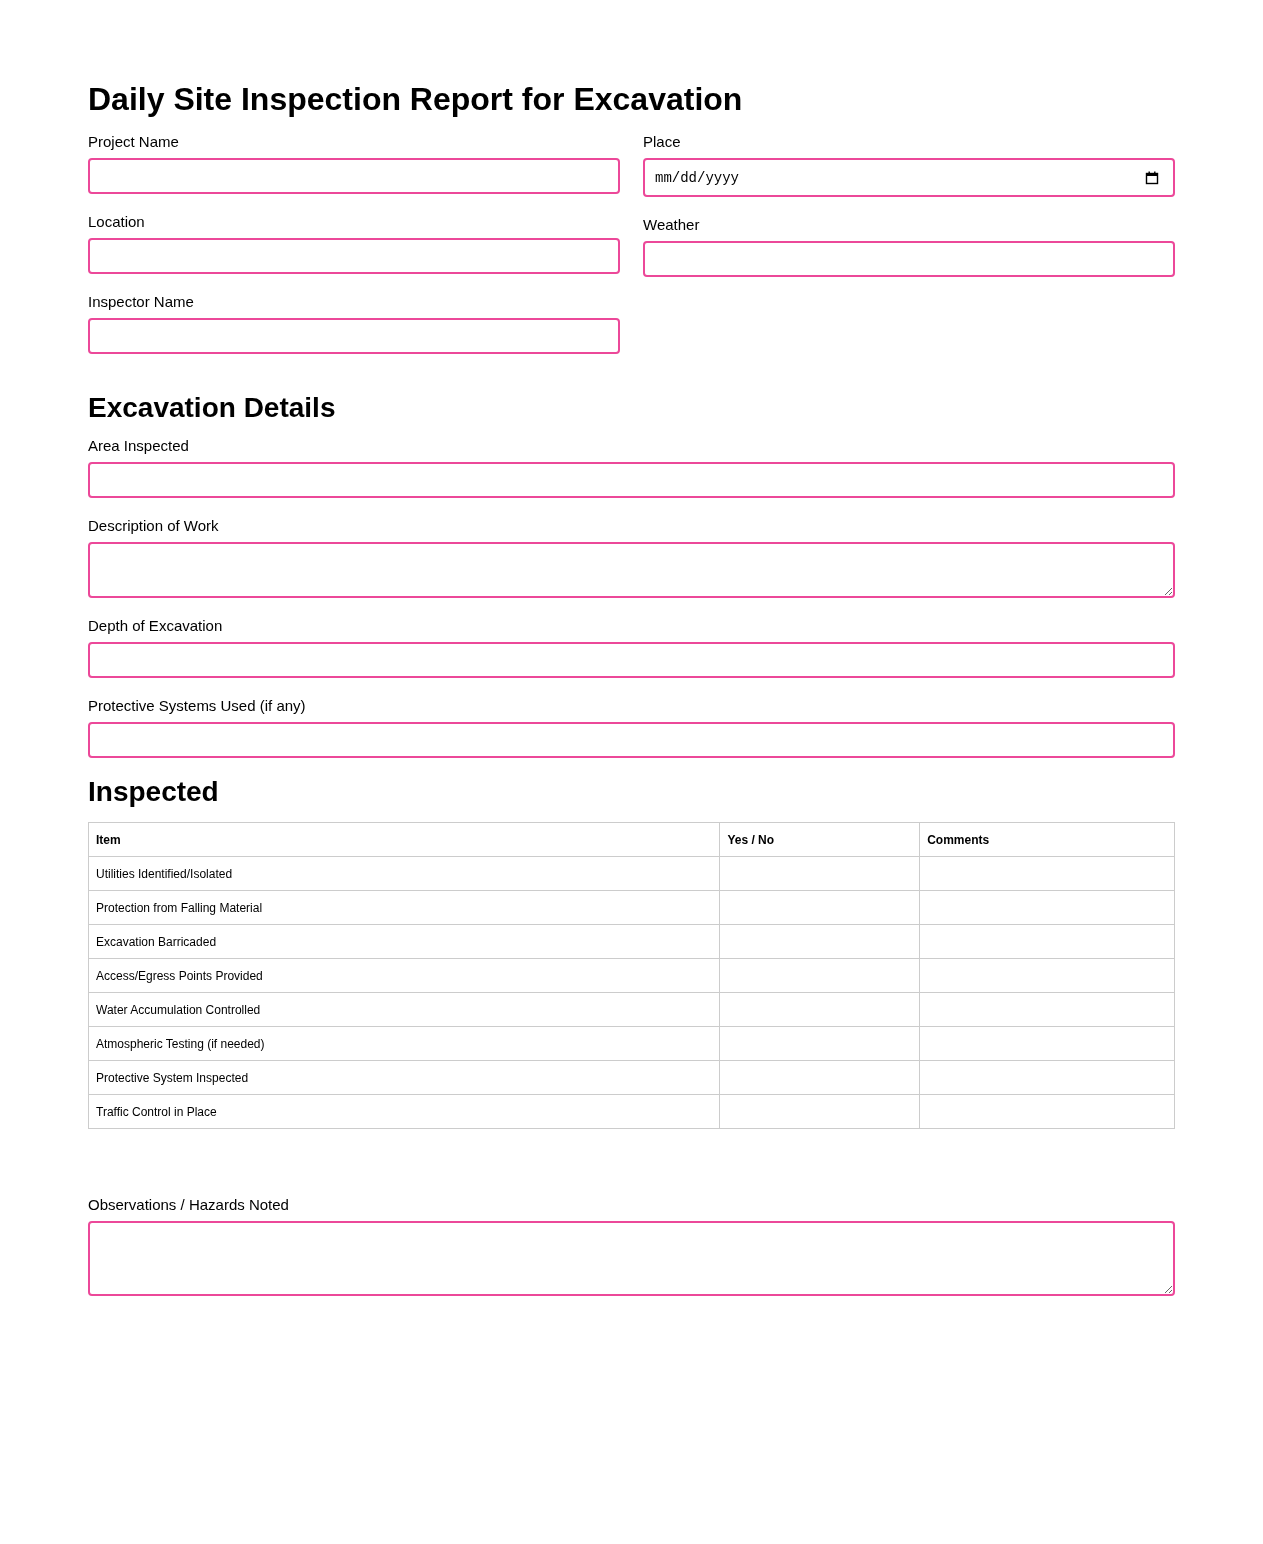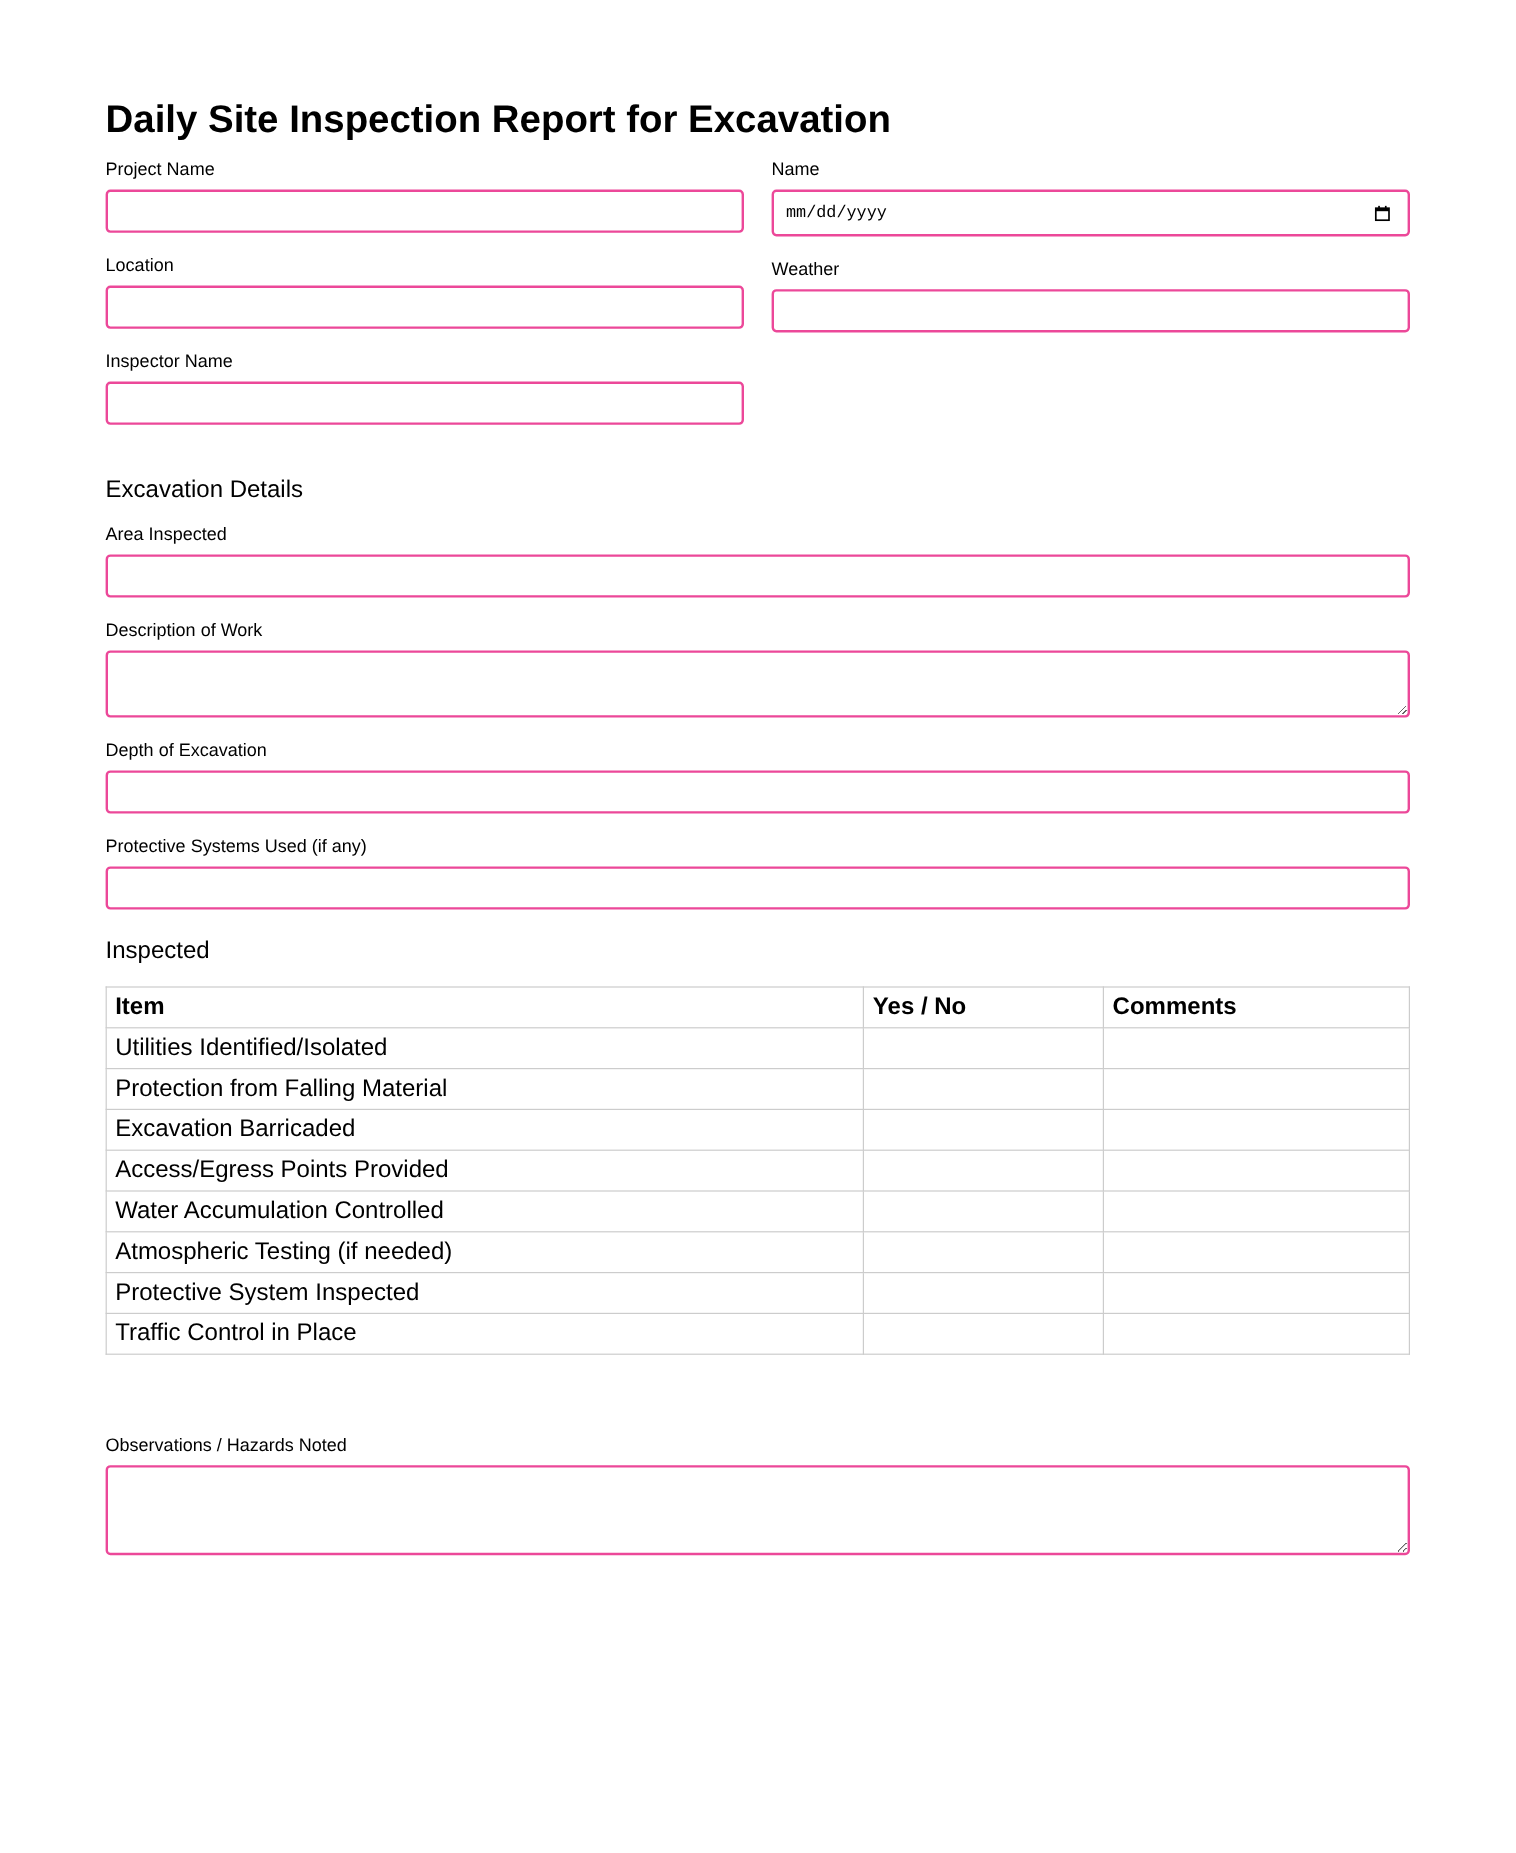"Name" label.label { text: Name -> Place }
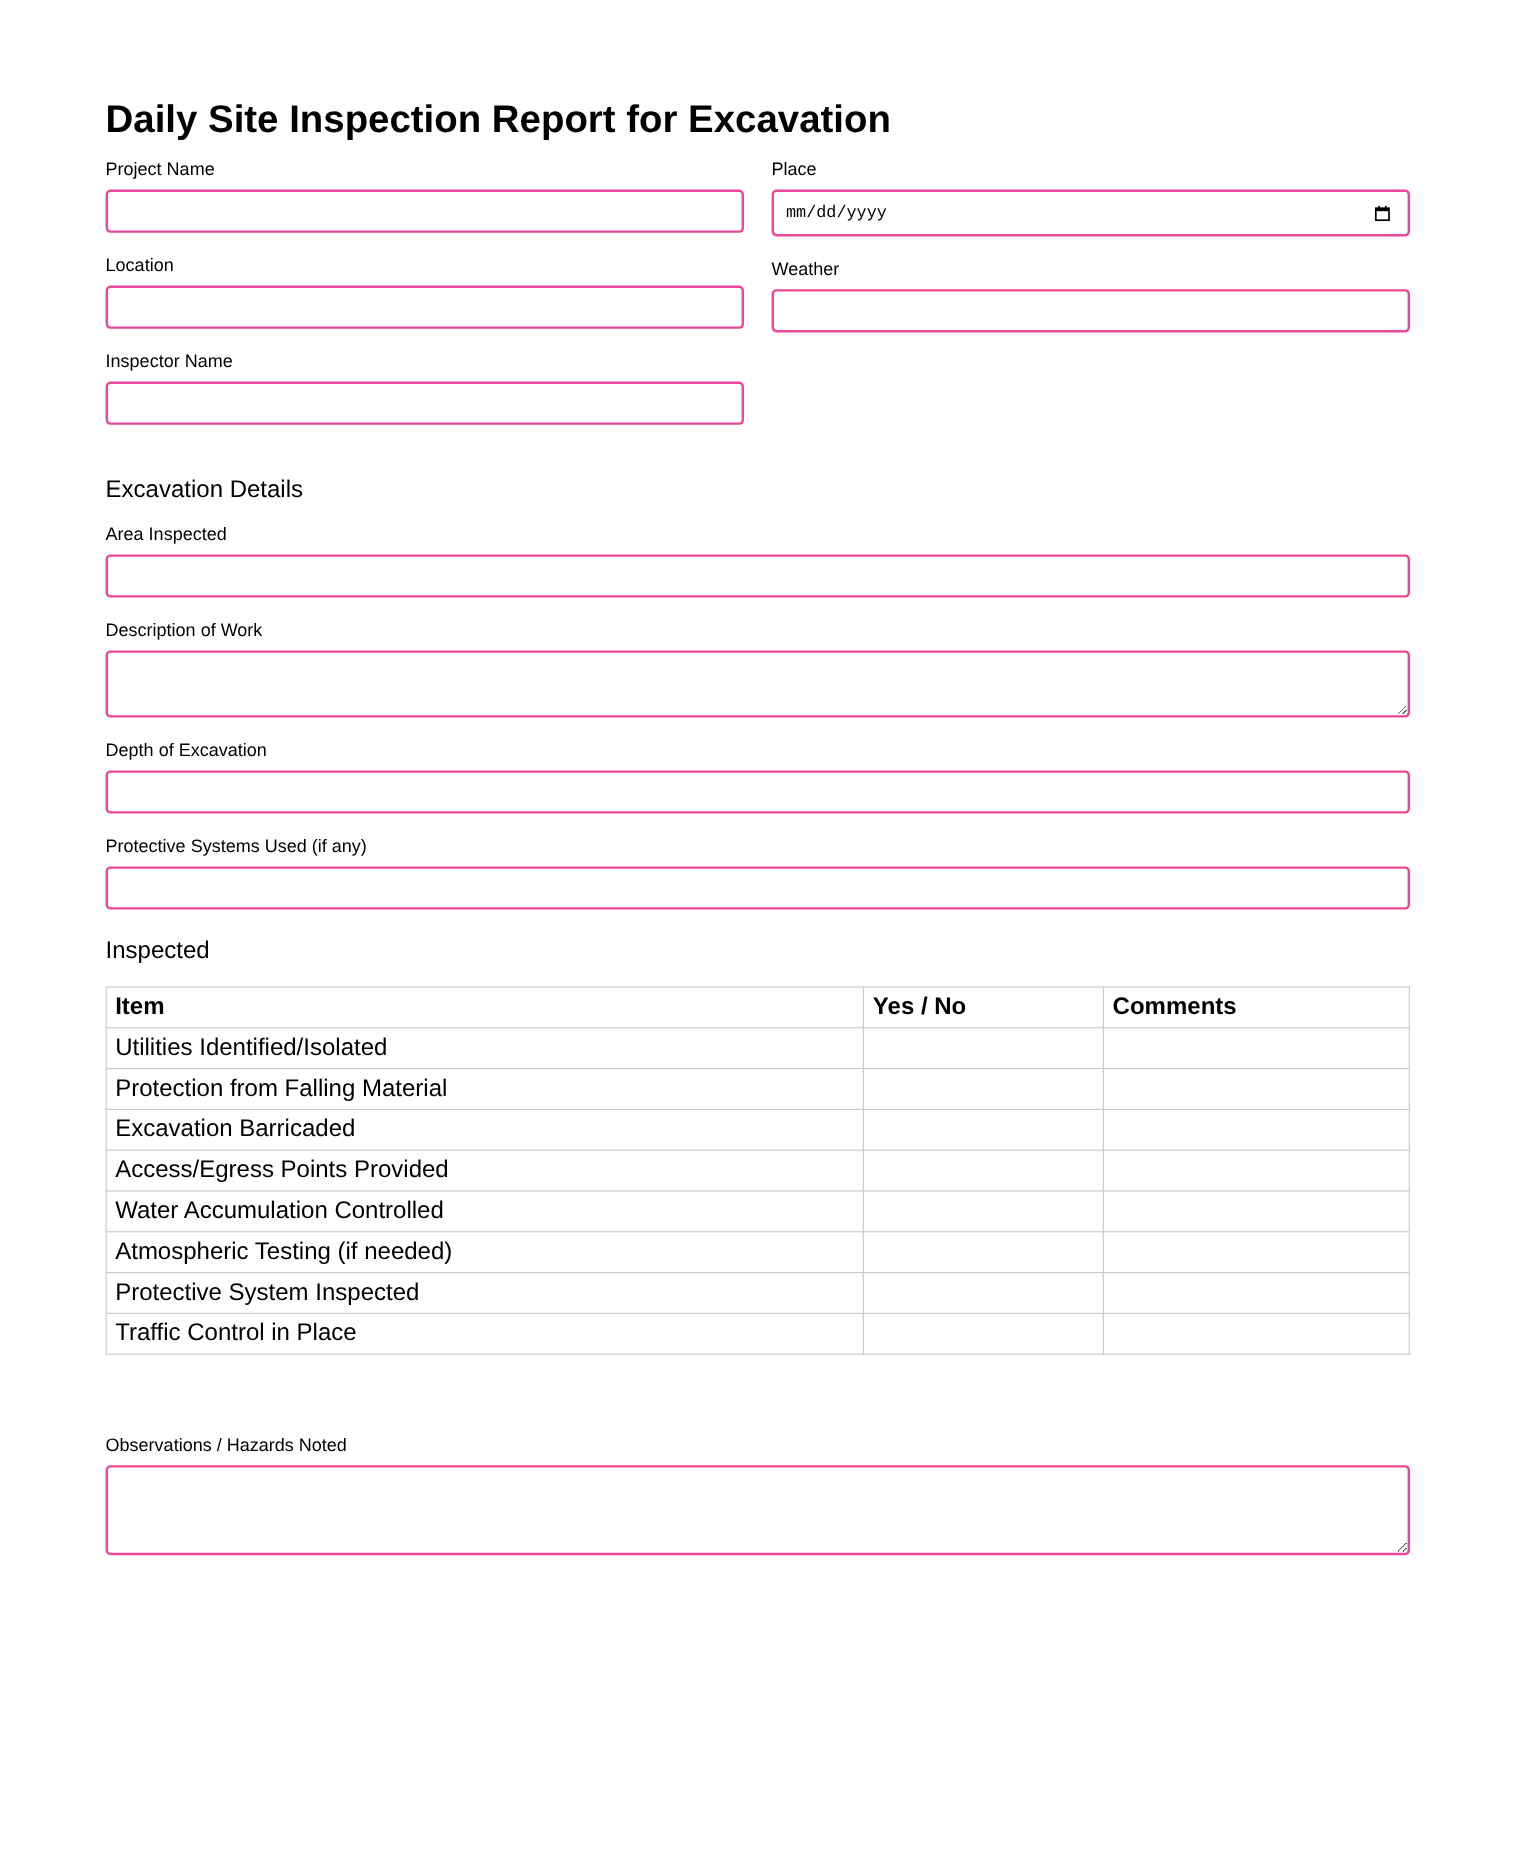"Excavation Details" h2 { font-size: 20px -> 28px; font-weight: normal -> bold }
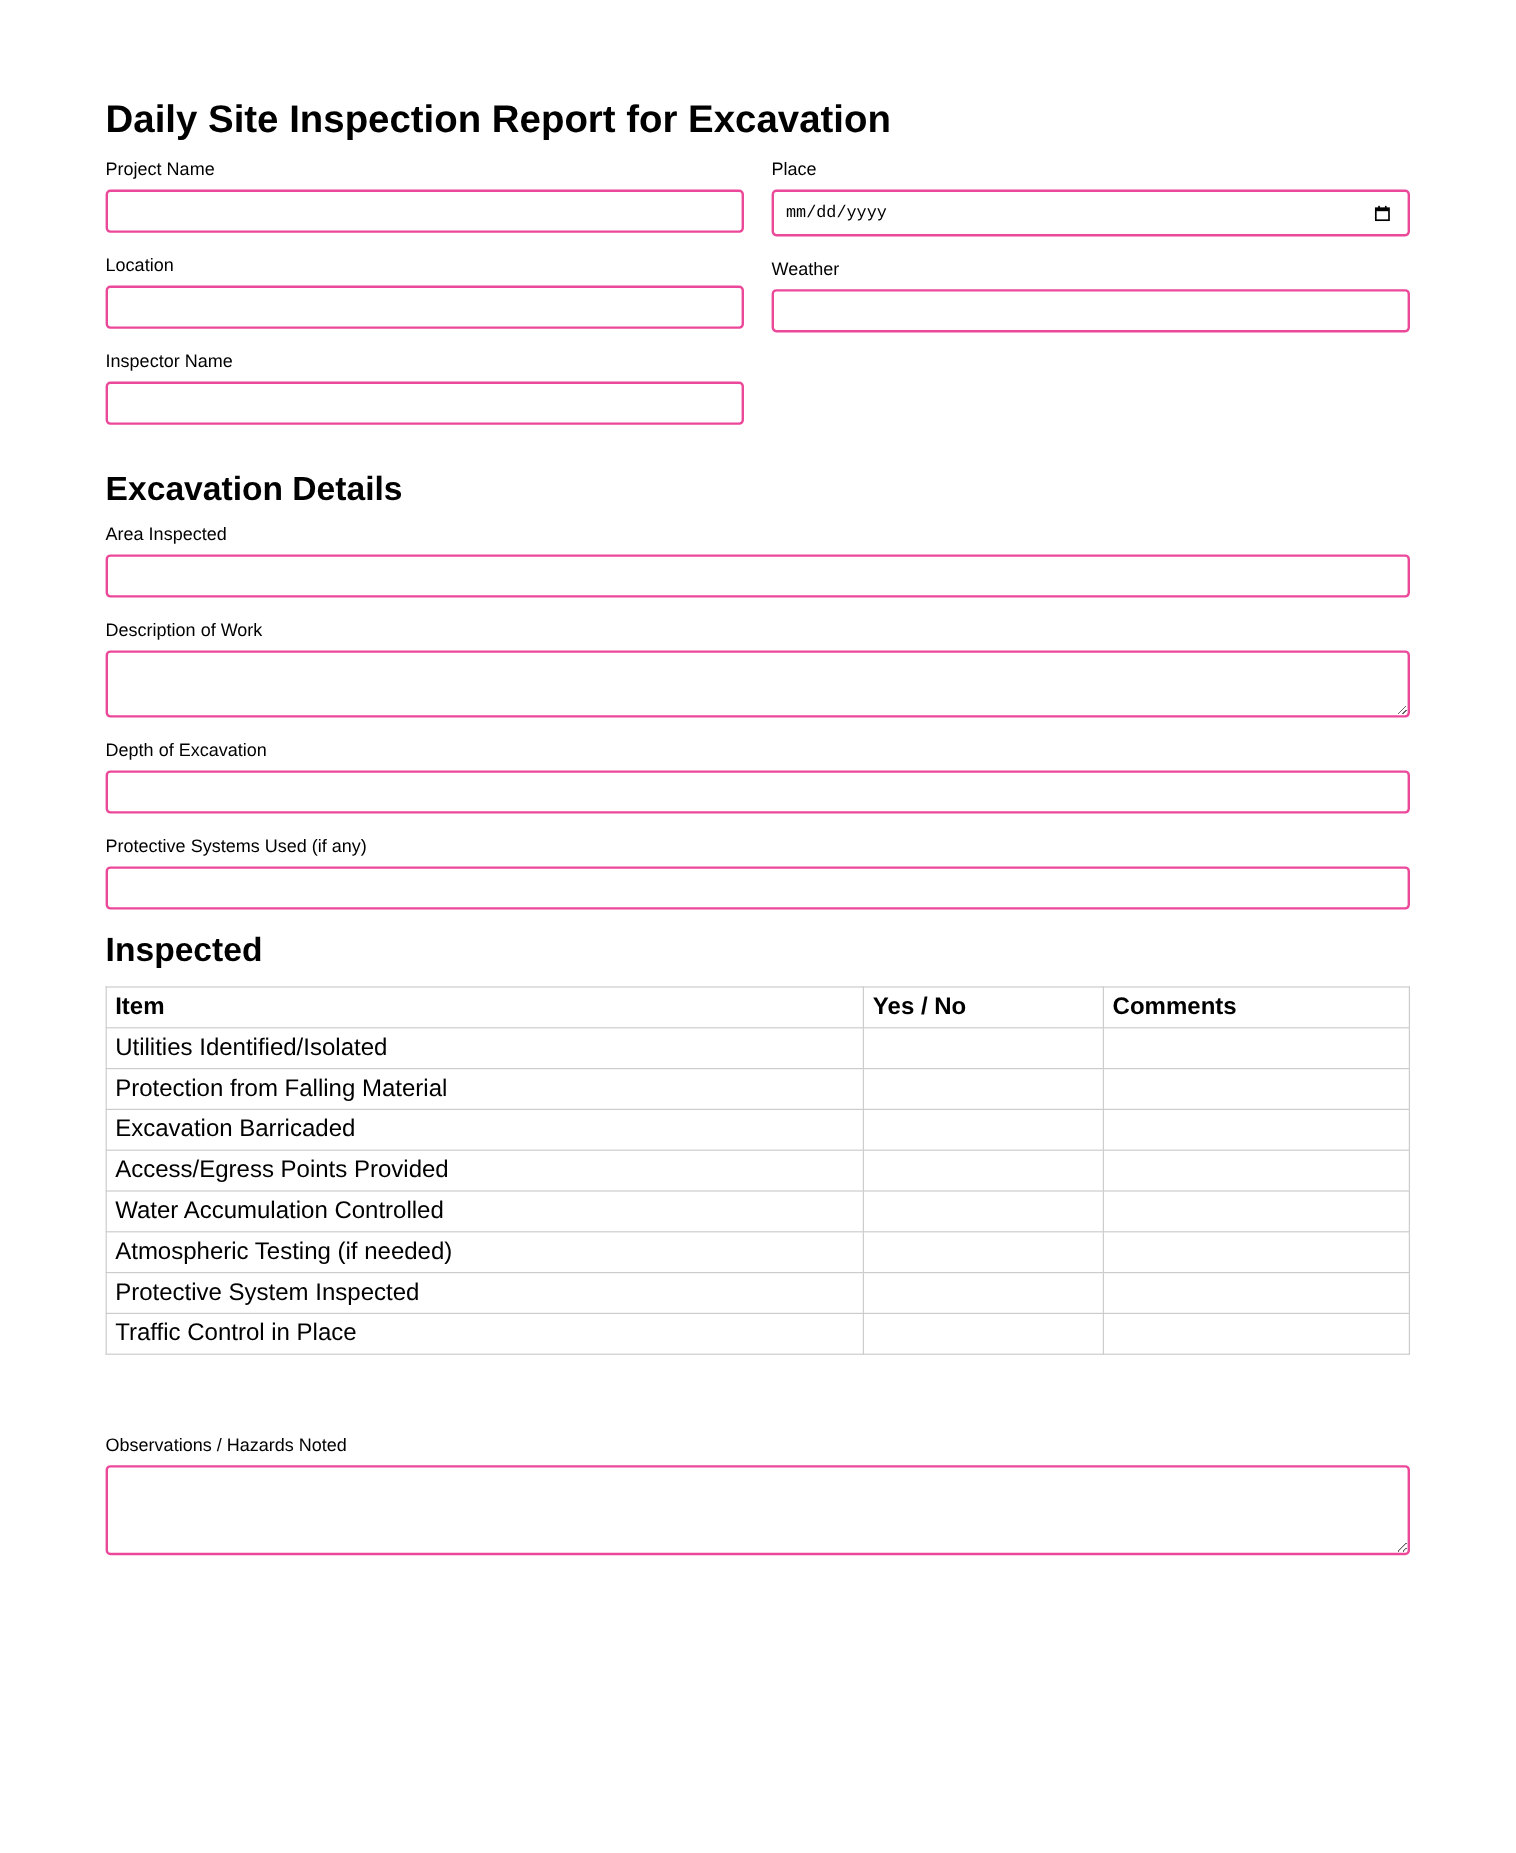"Item" table.checklist { font-size: 20px -> 12px }
